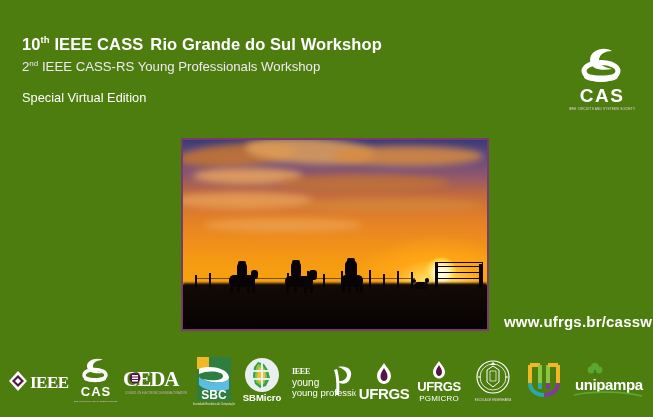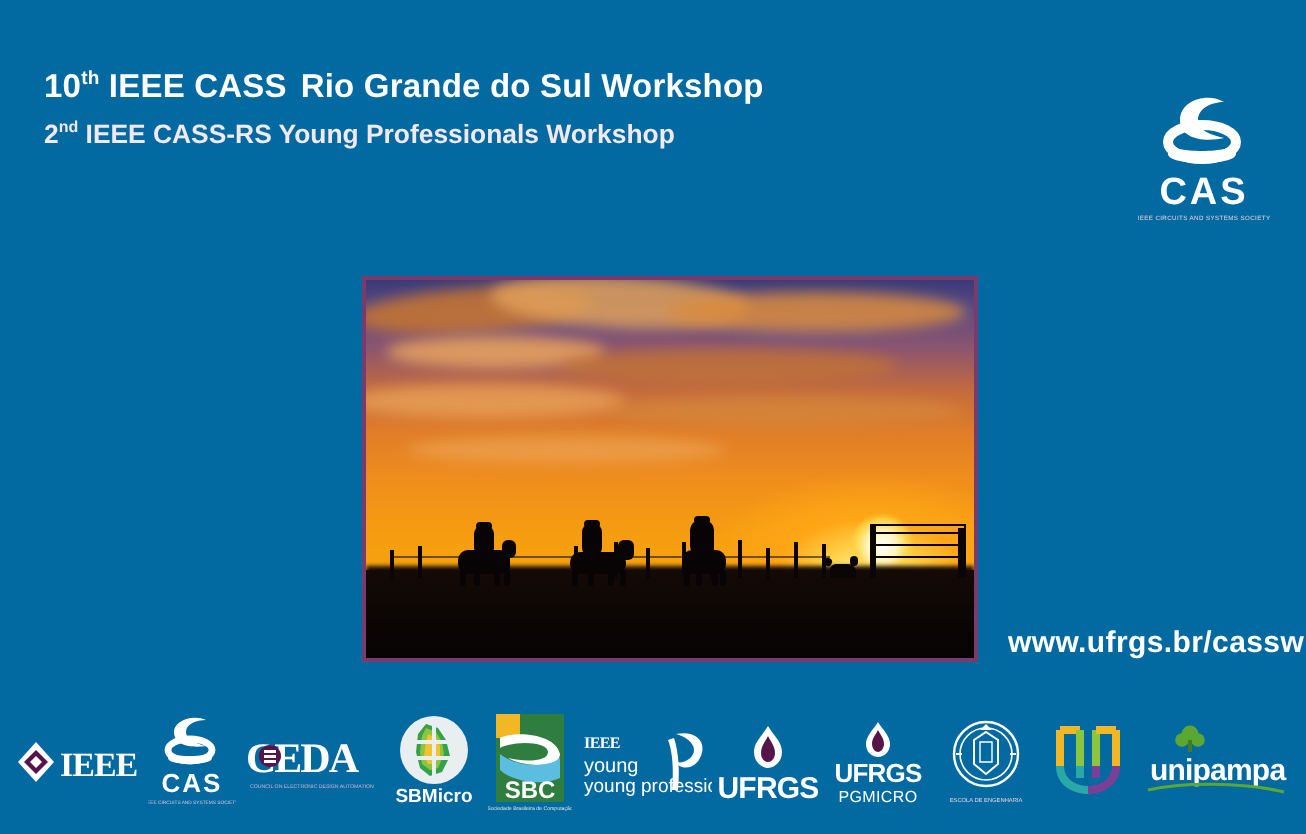"10th IEEE CASS Rio Grande" .poster { background: #0369a1 -> #4d7c0f }
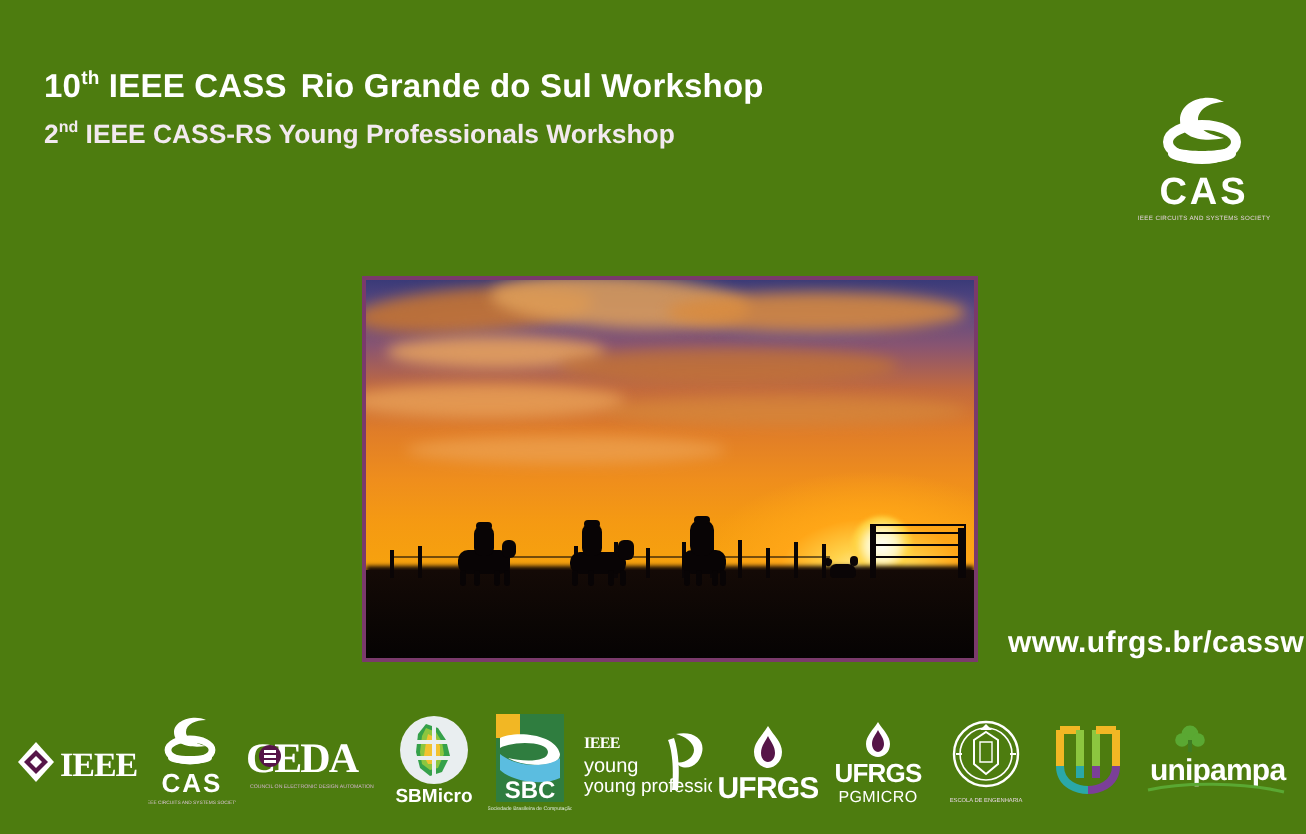"2nd IEEE CASS-RS Young Professionals" .line2 { font-weight: bold -> normal }
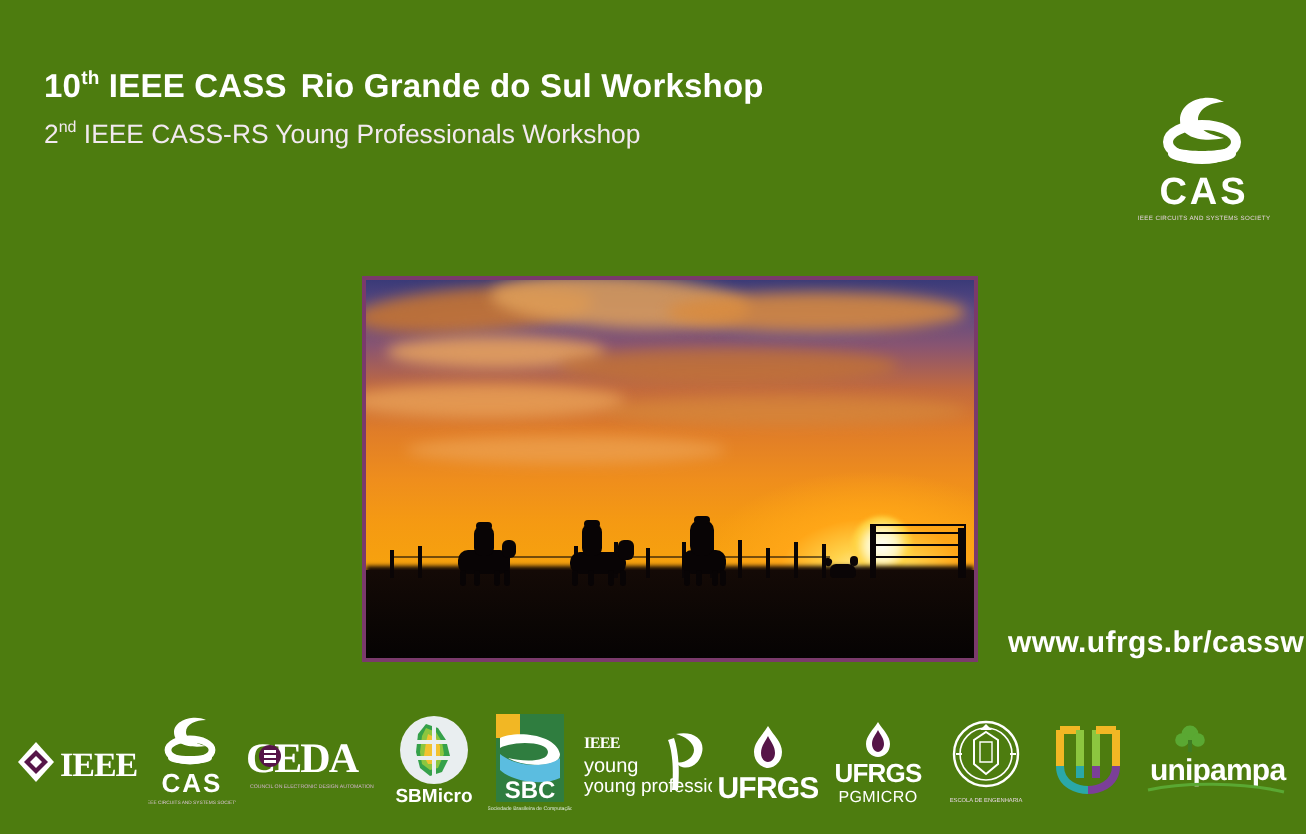"Special Virtual Edition" div.line4 { html: none -> <div>Special Virtual Edition</div> }
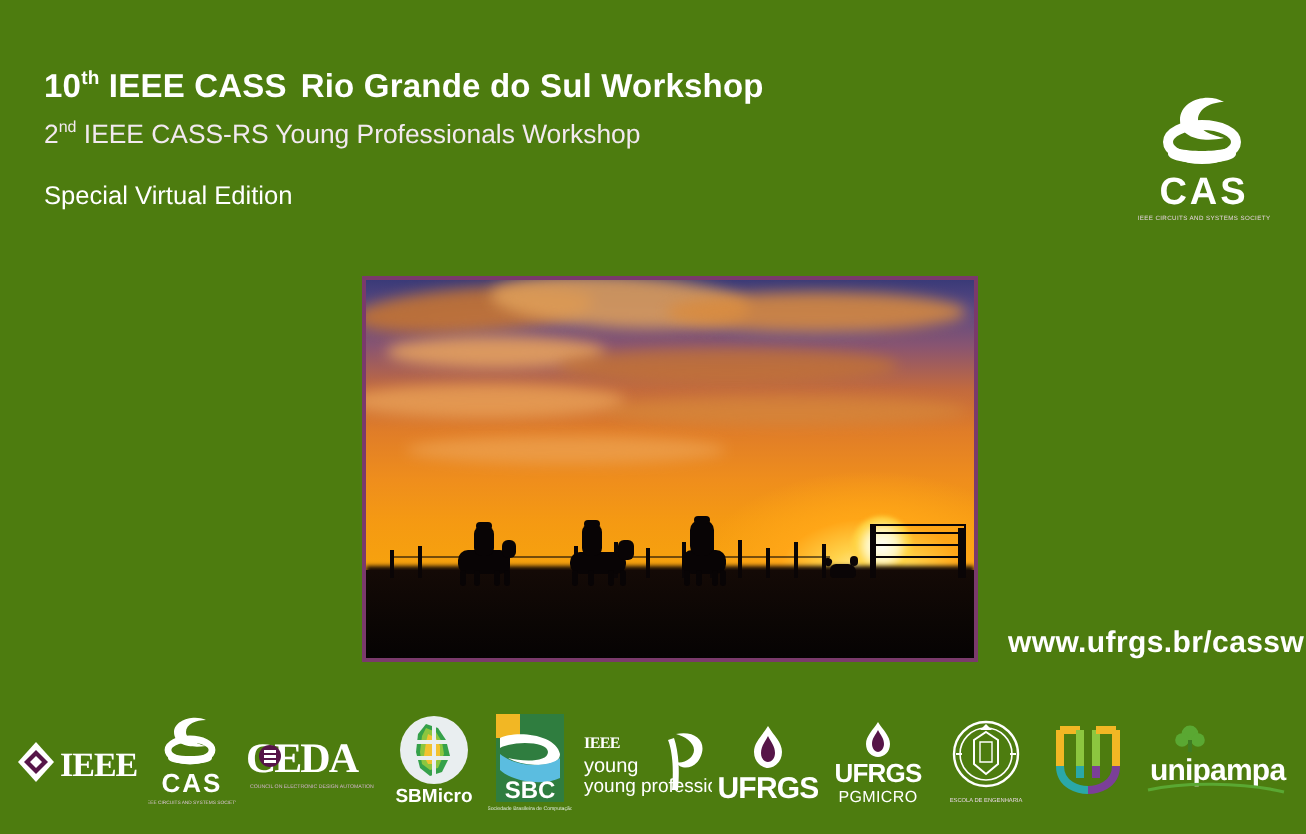"SBMicro" div.logo { order: before "SBC" -> after "SBC" }
